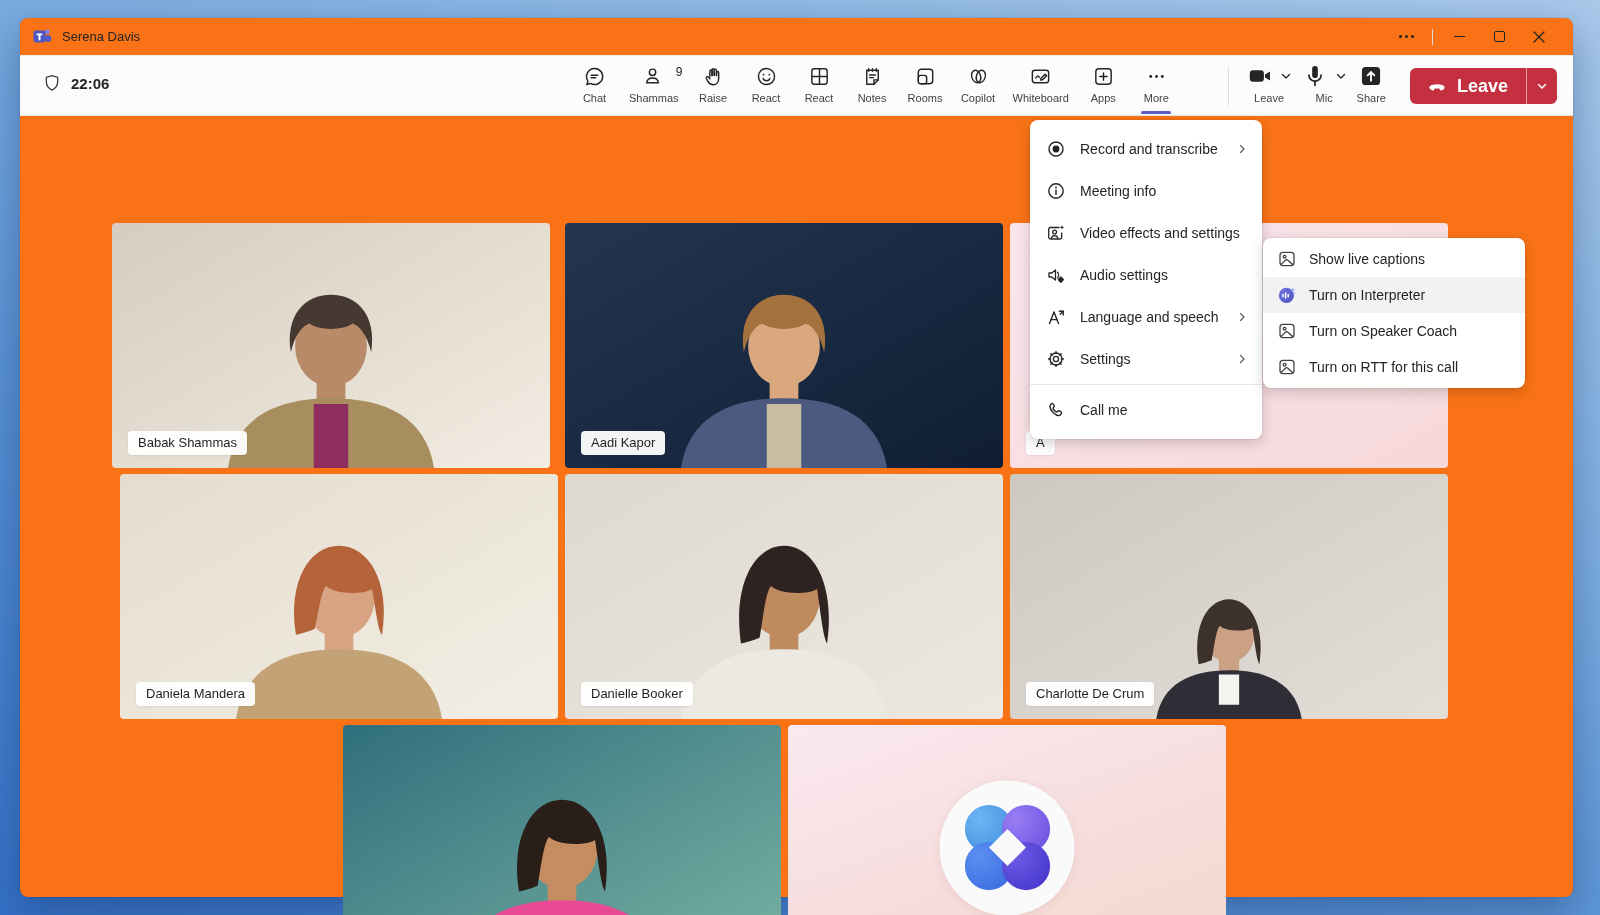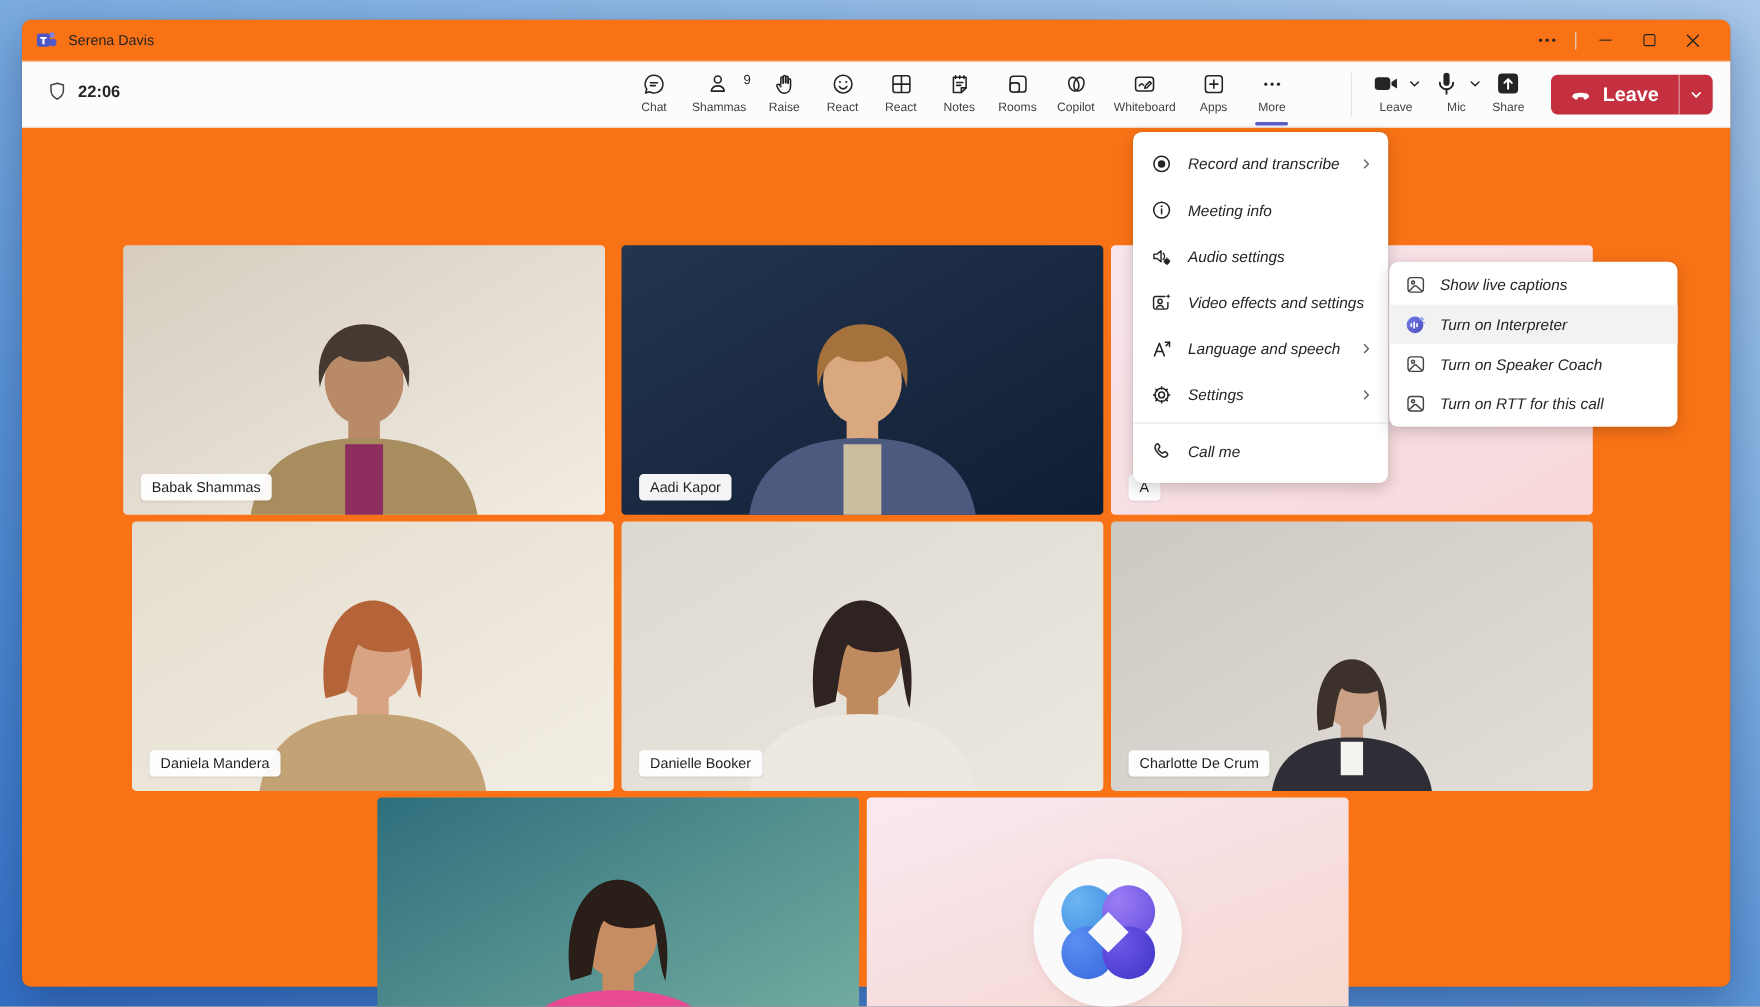"Record and transcribe" .menu-item .mlabel { font-style: italic -> none }
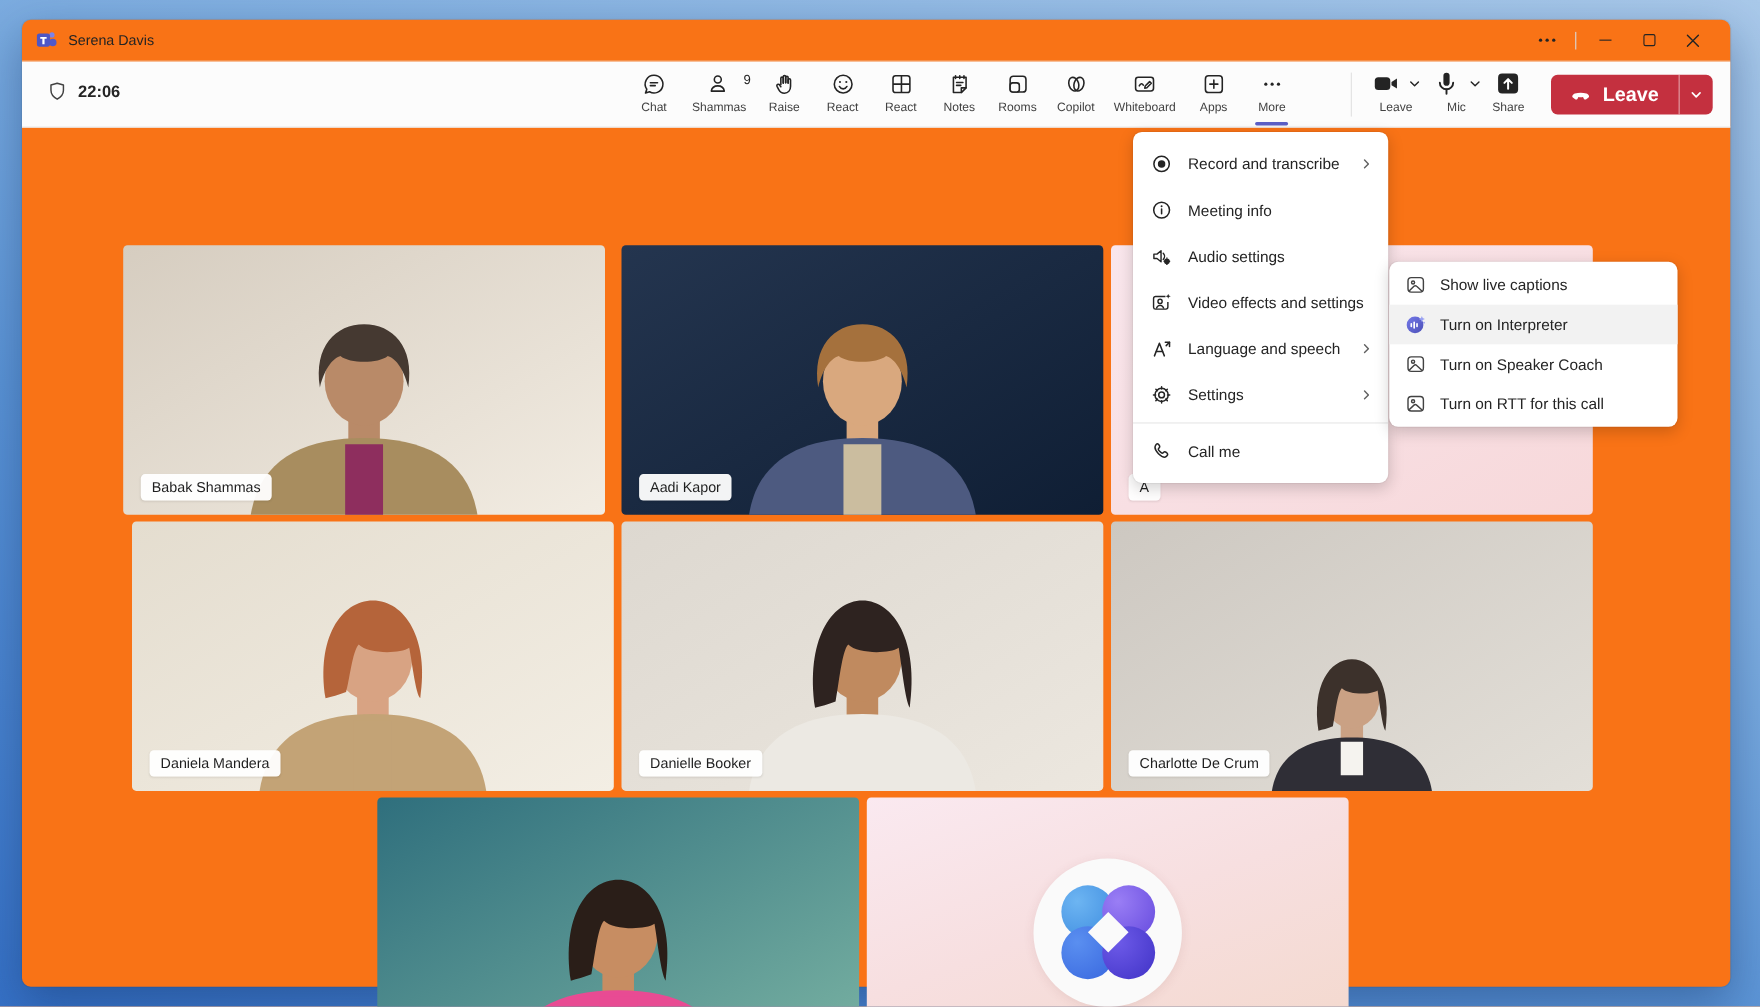"Audio settings" div.menu-item { order: before "Video effects and settings" -> after "Video effects and settings" }
